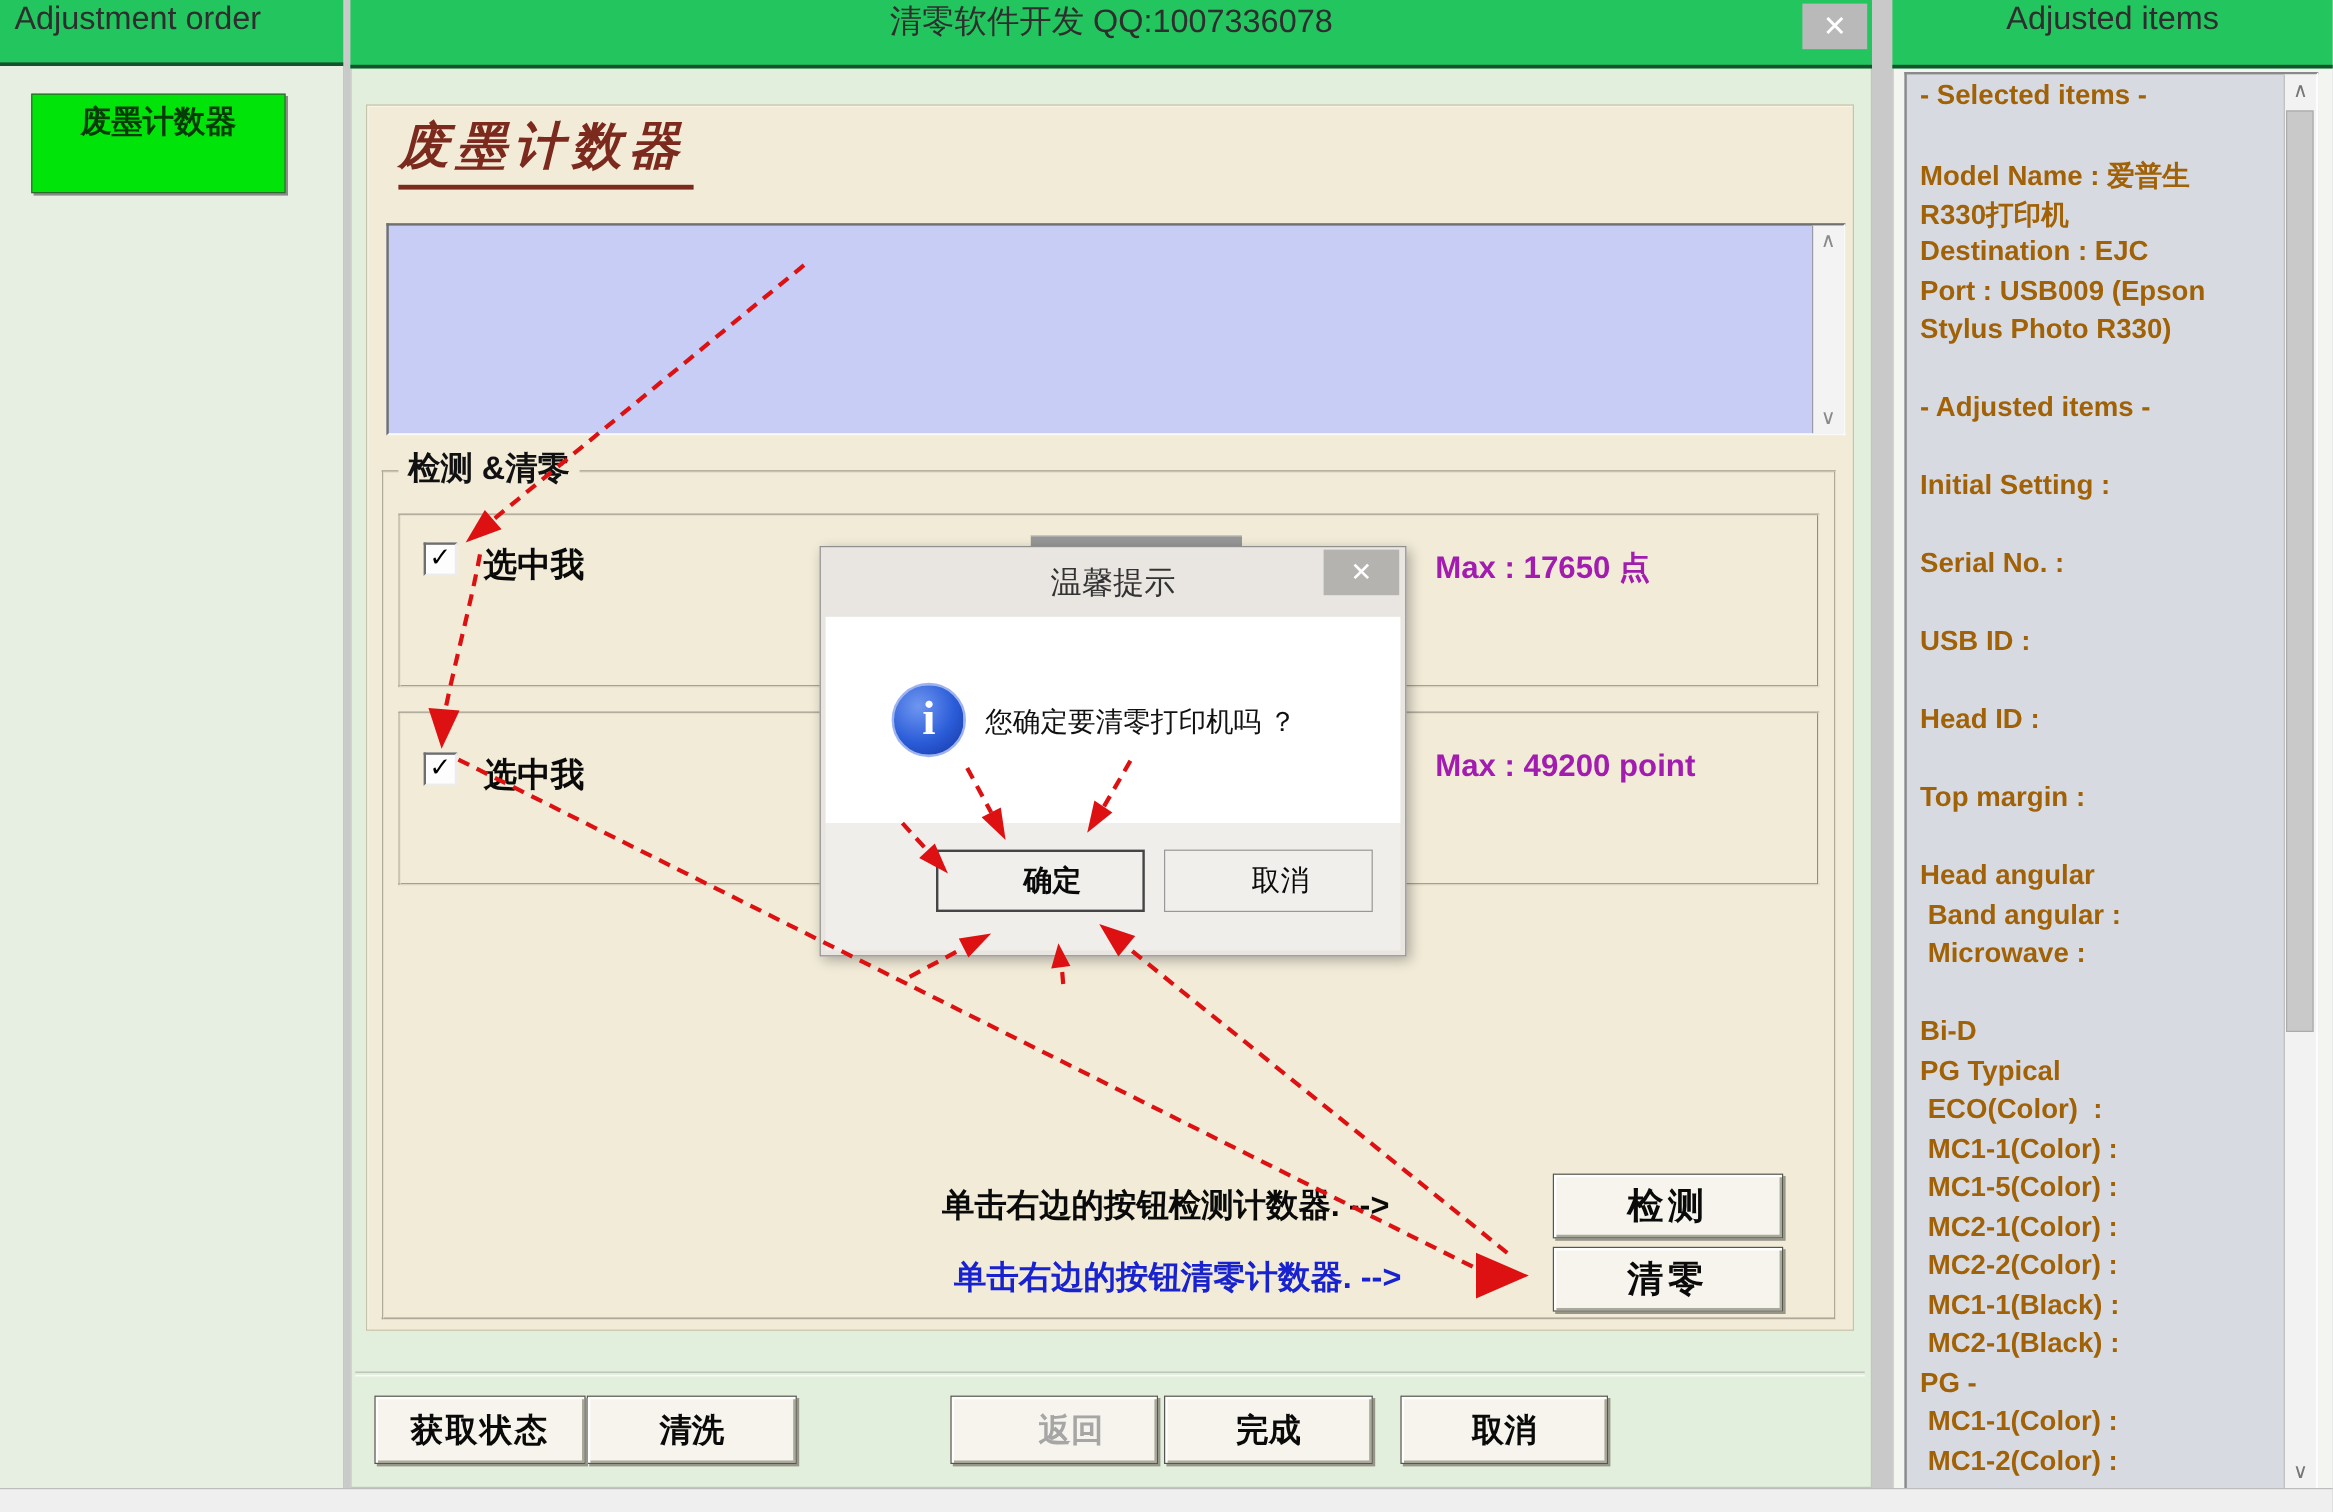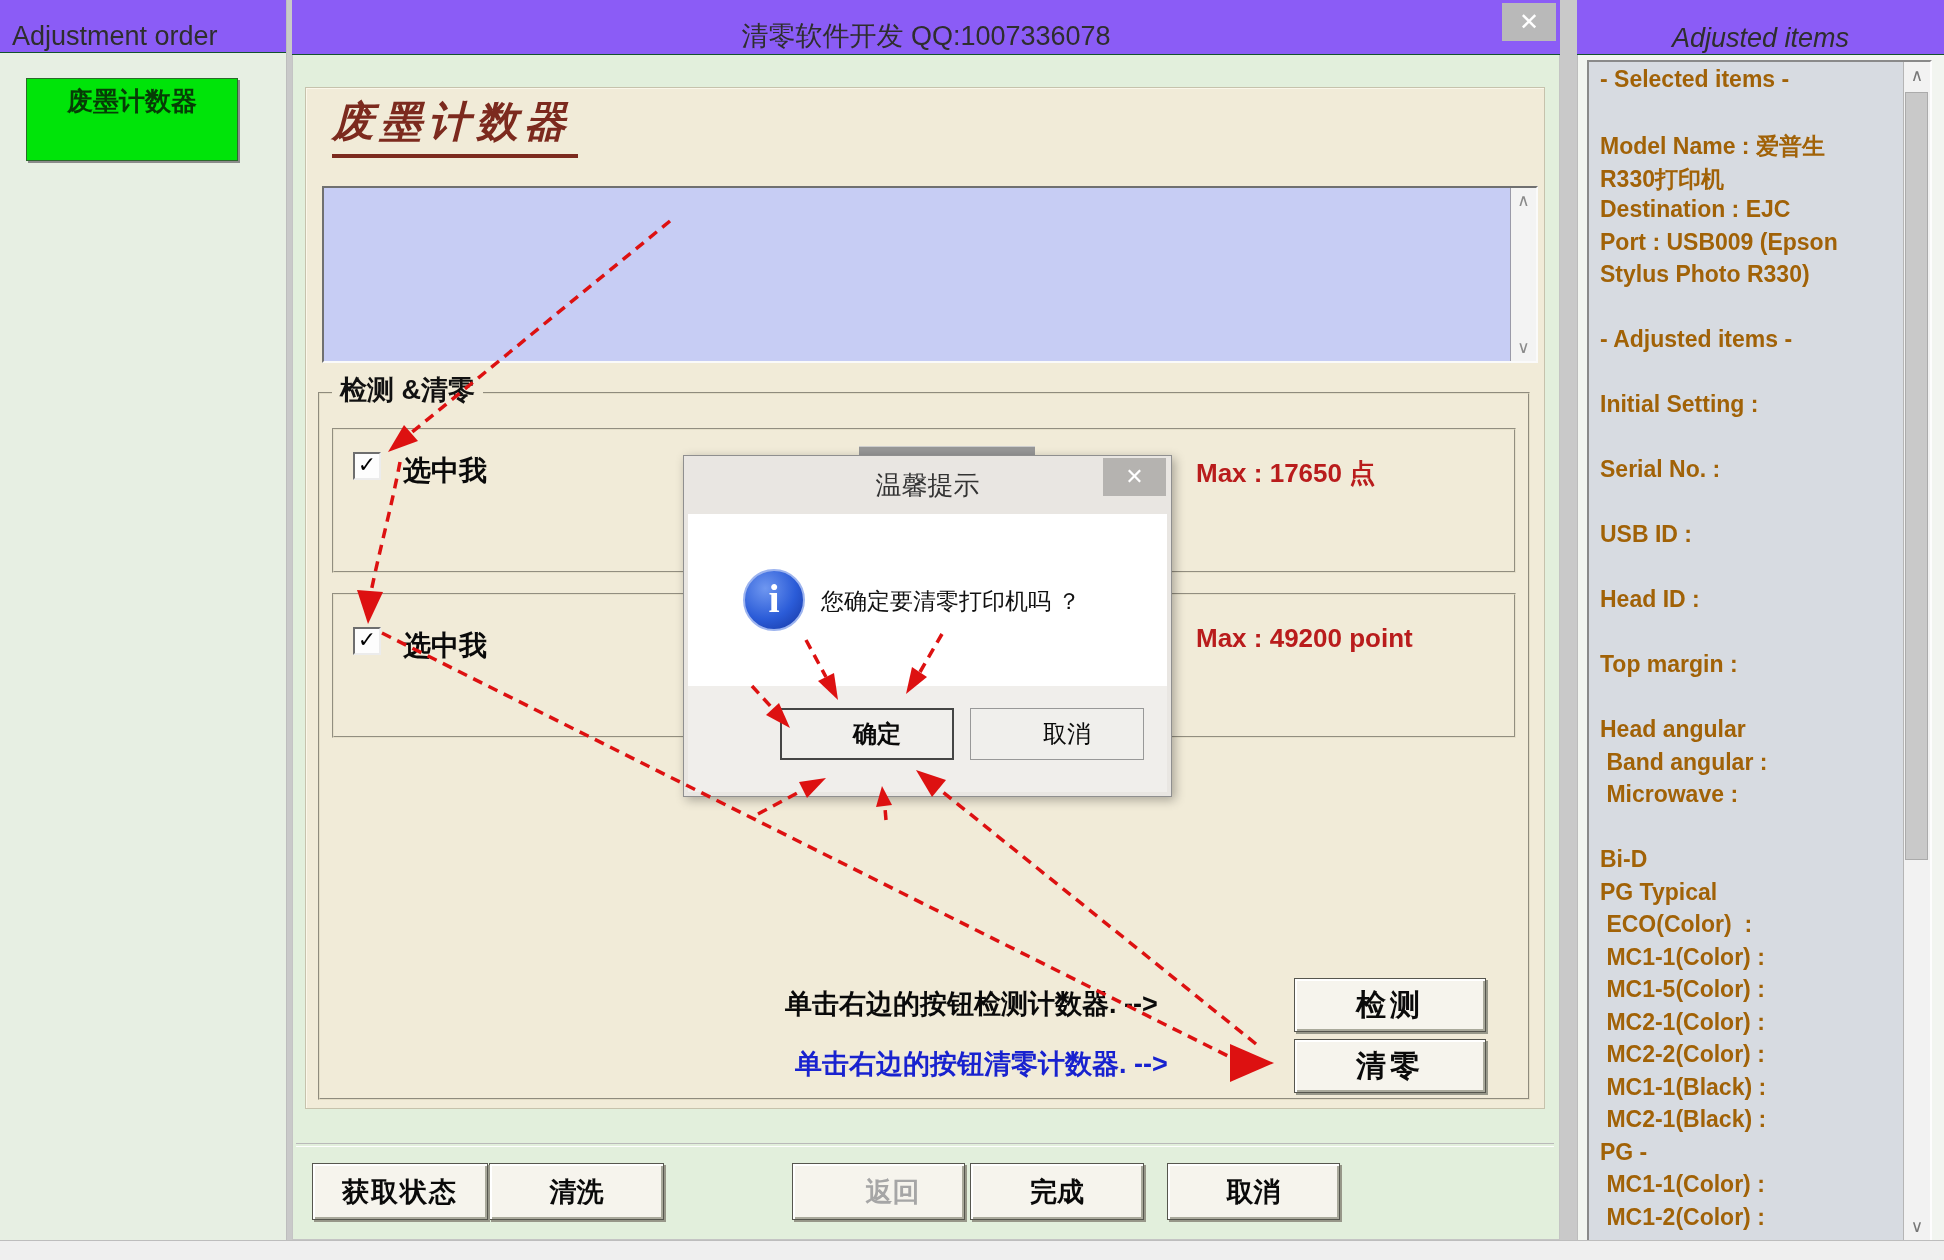"Adjustment order" .panel-header { align-items: flex-end -> flex-start; background: #8b5cf6 -> #22c55e; border-bottom: 1px solid #14532d -> 3px solid #14532d }
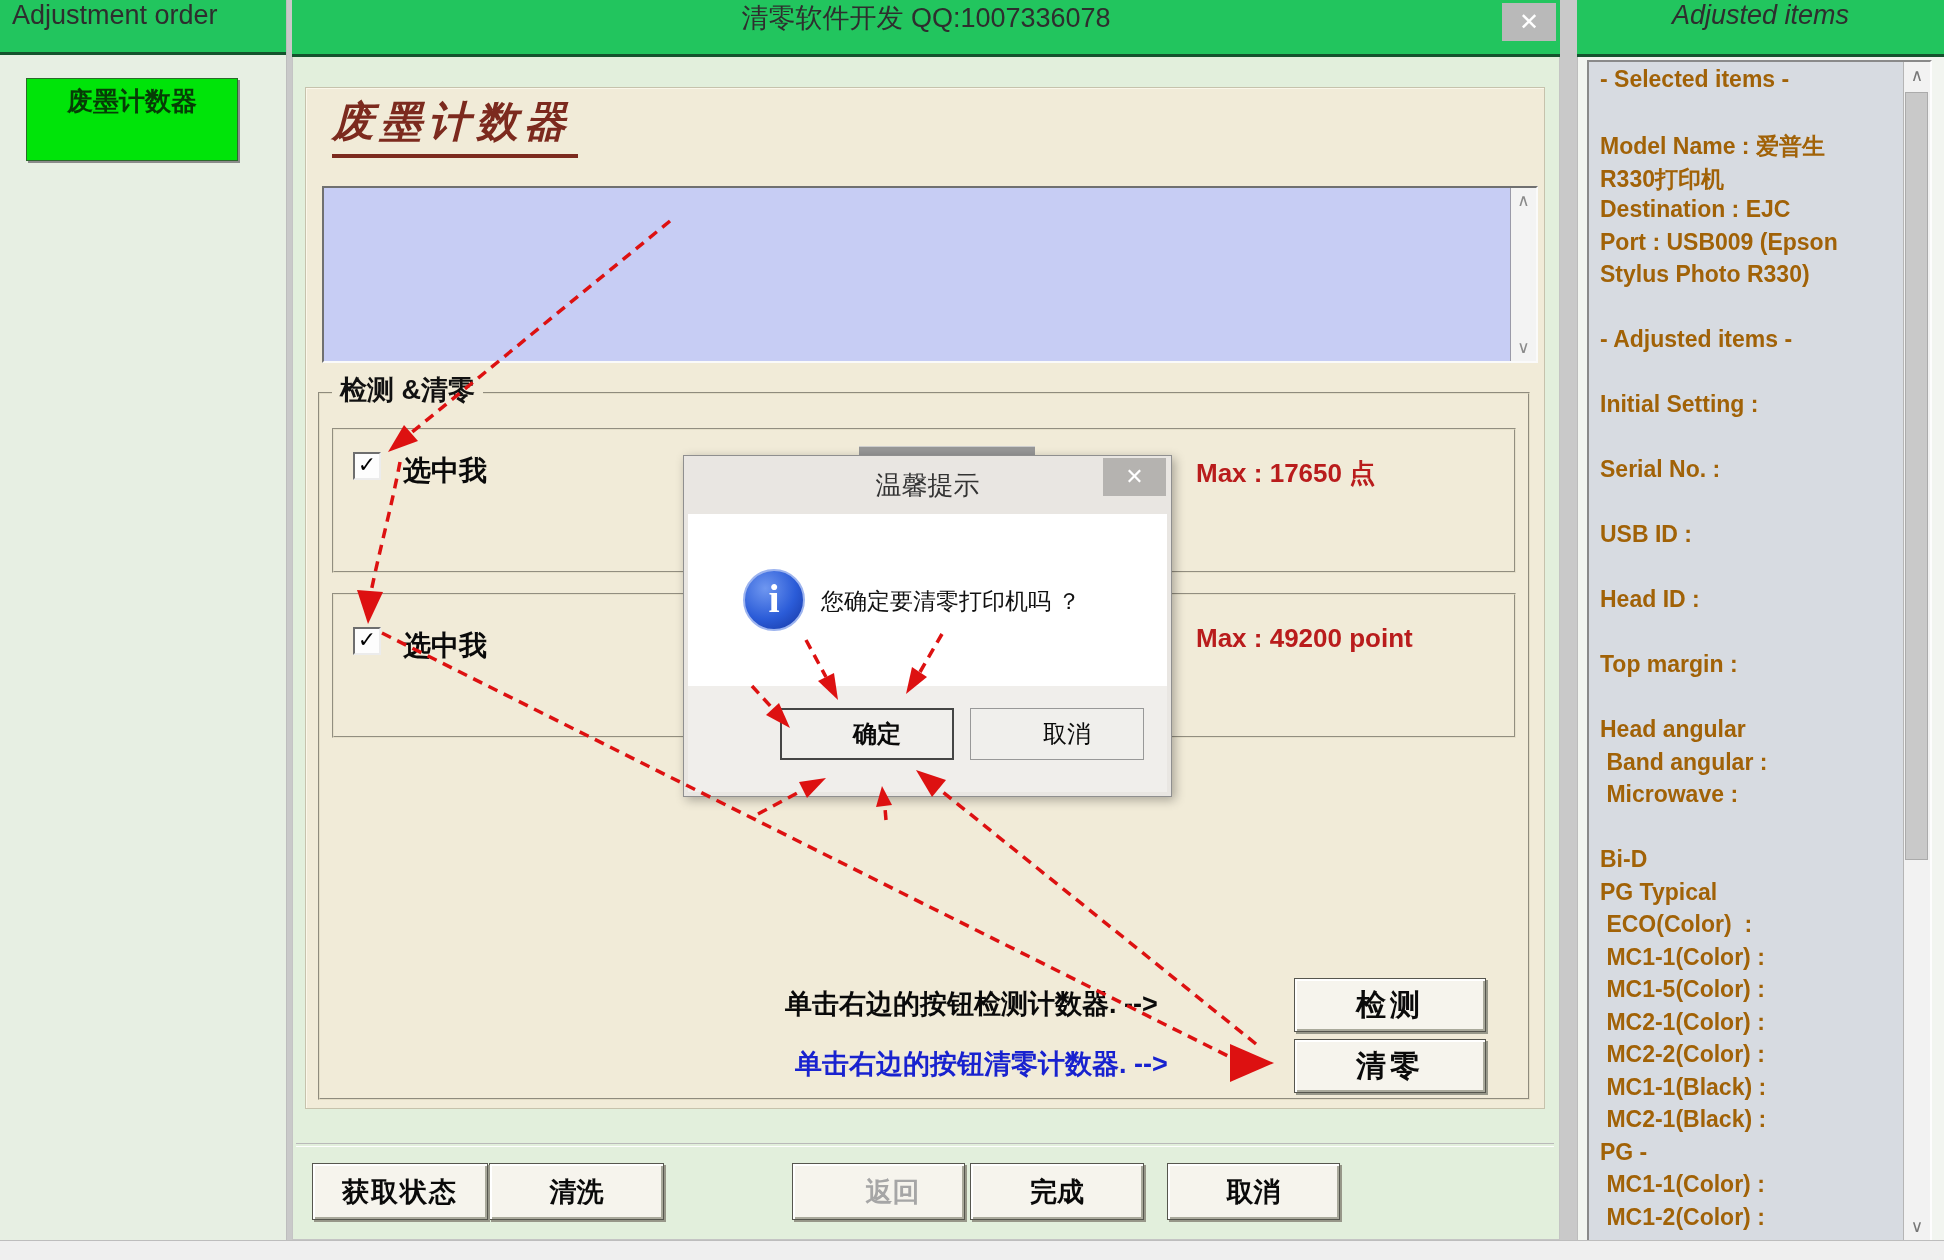"Adjusted items" .right-header { font-style: italic -> none }
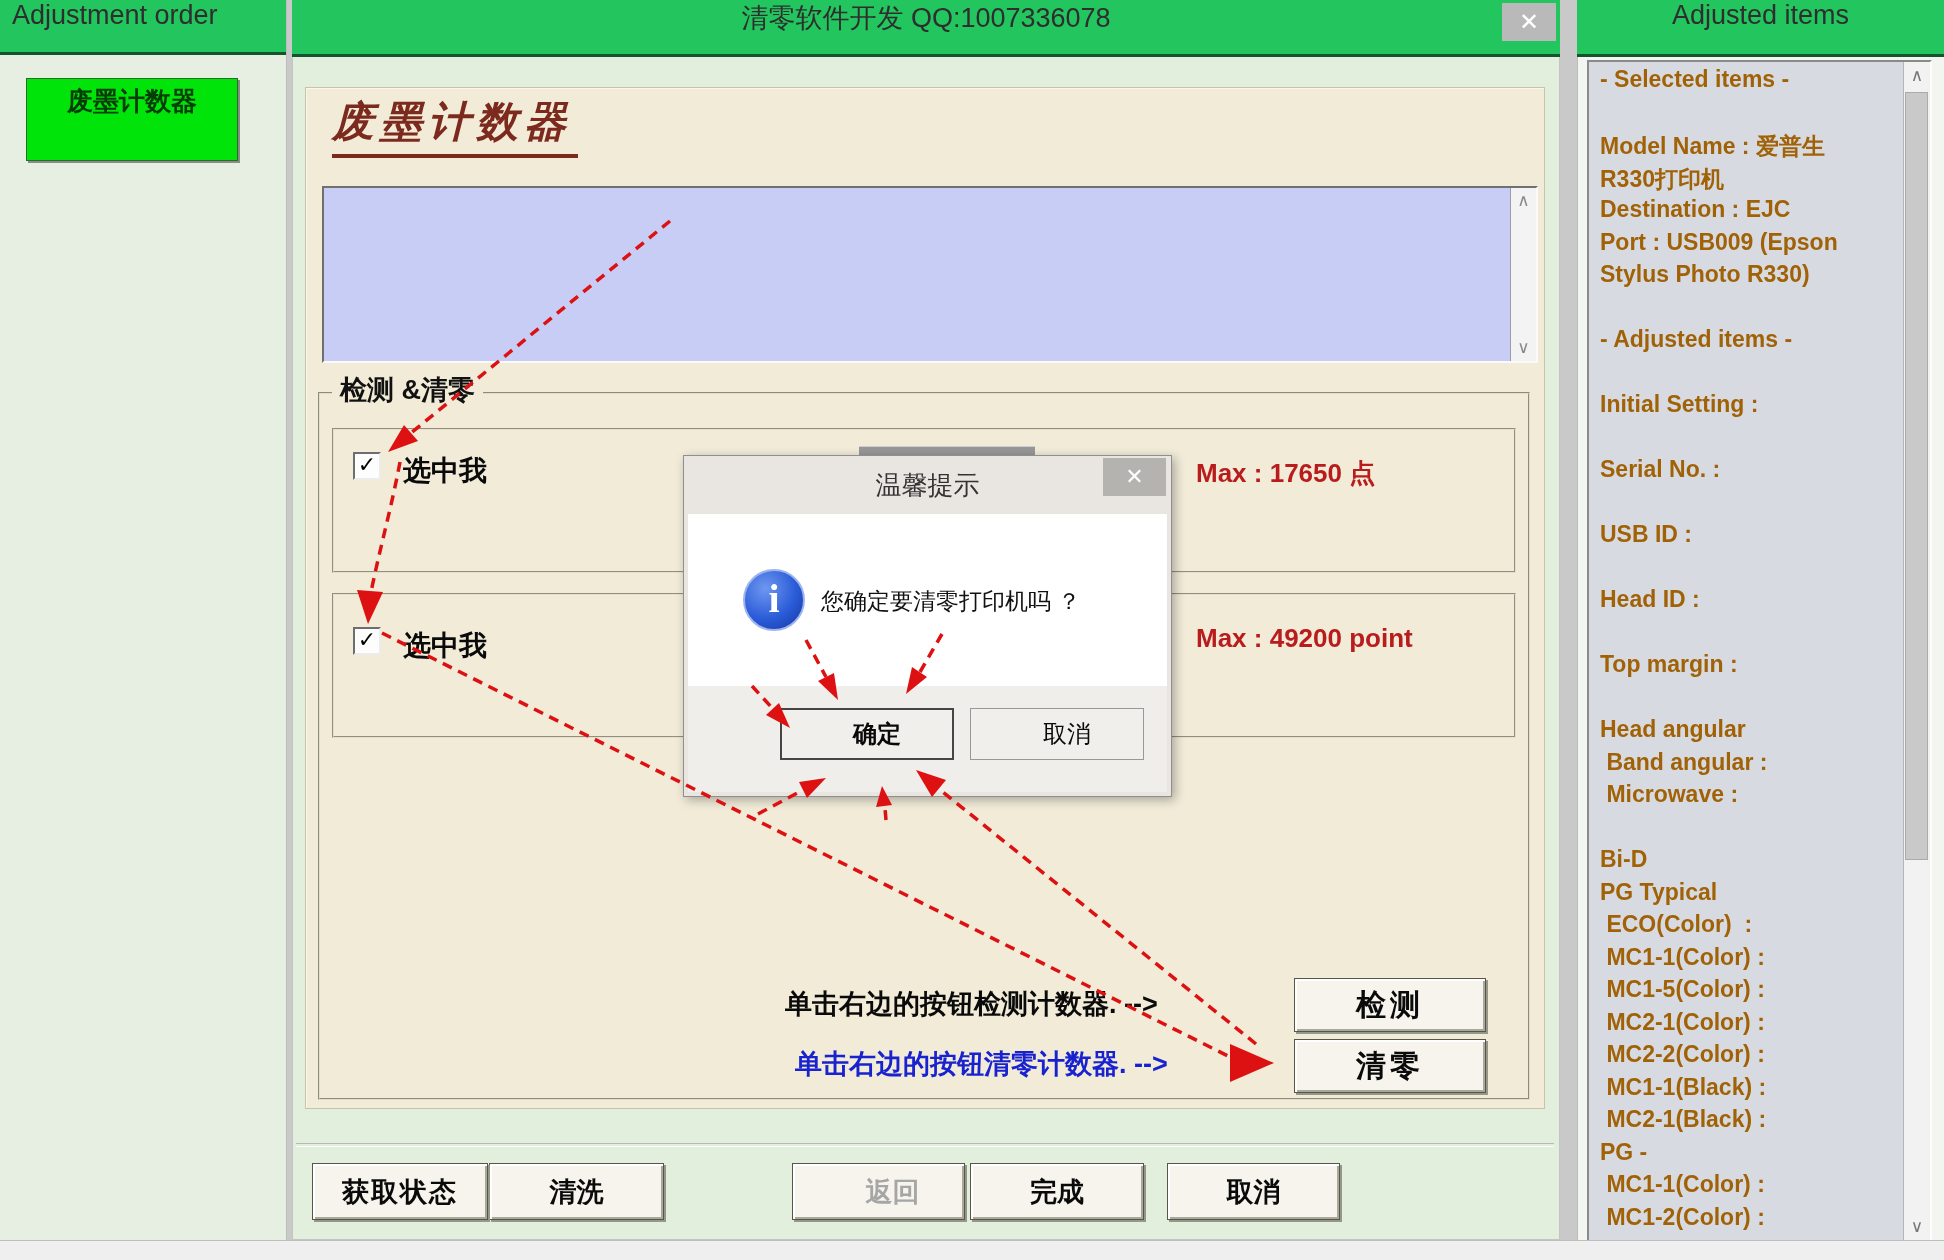"Max : 17650 点" .max-label { color: #b91c1c -> #a21caf }
